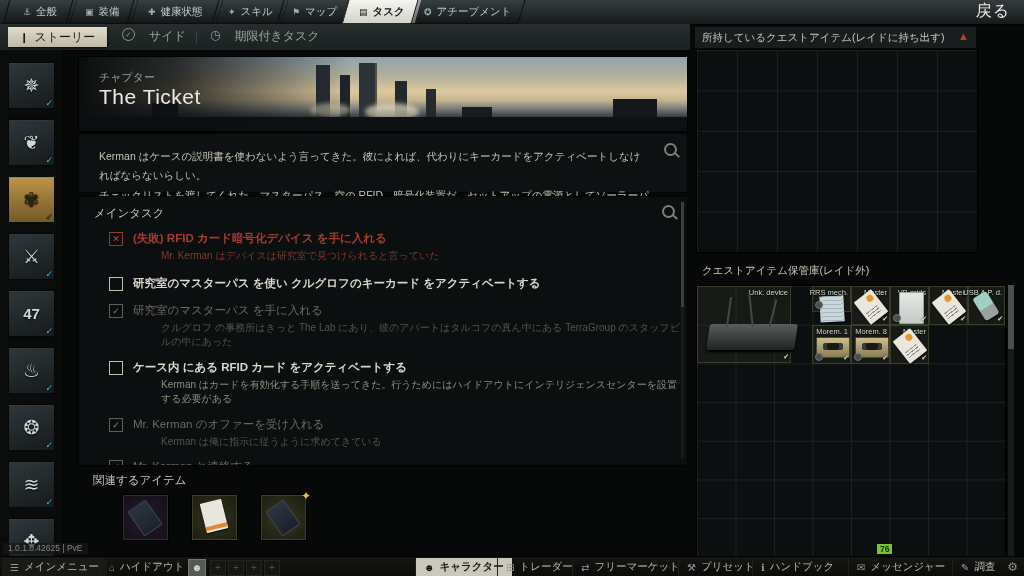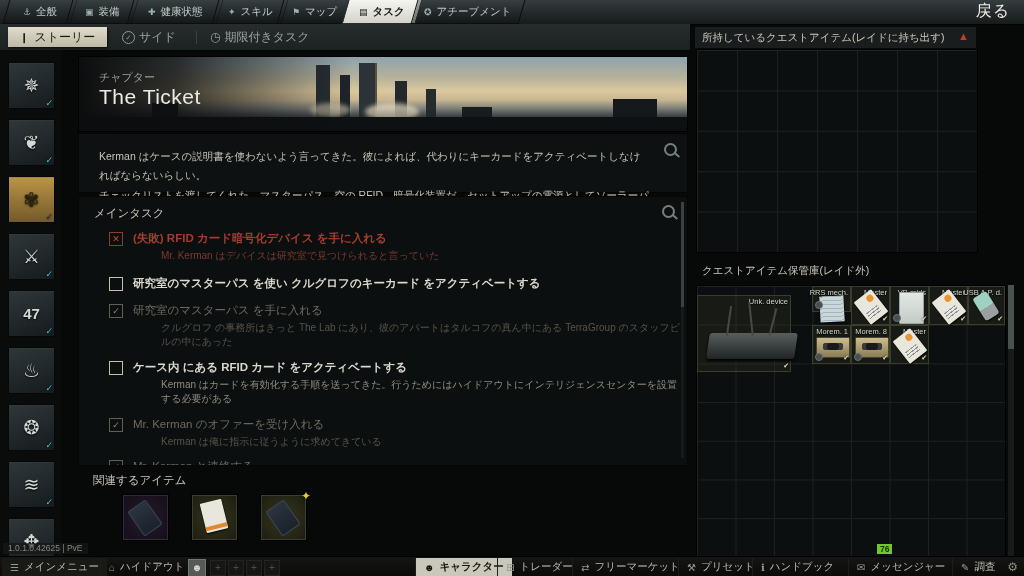"サイド" .subtab { align-items: center -> none; gap: 4px -> 14px }
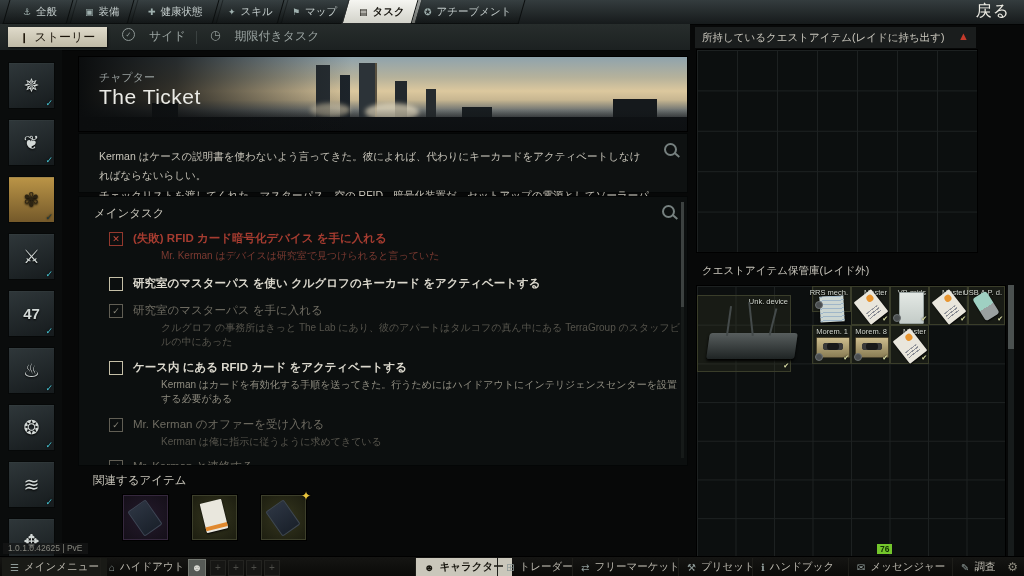"Unk. device" div.sitem { top: 9px -> 0 }
